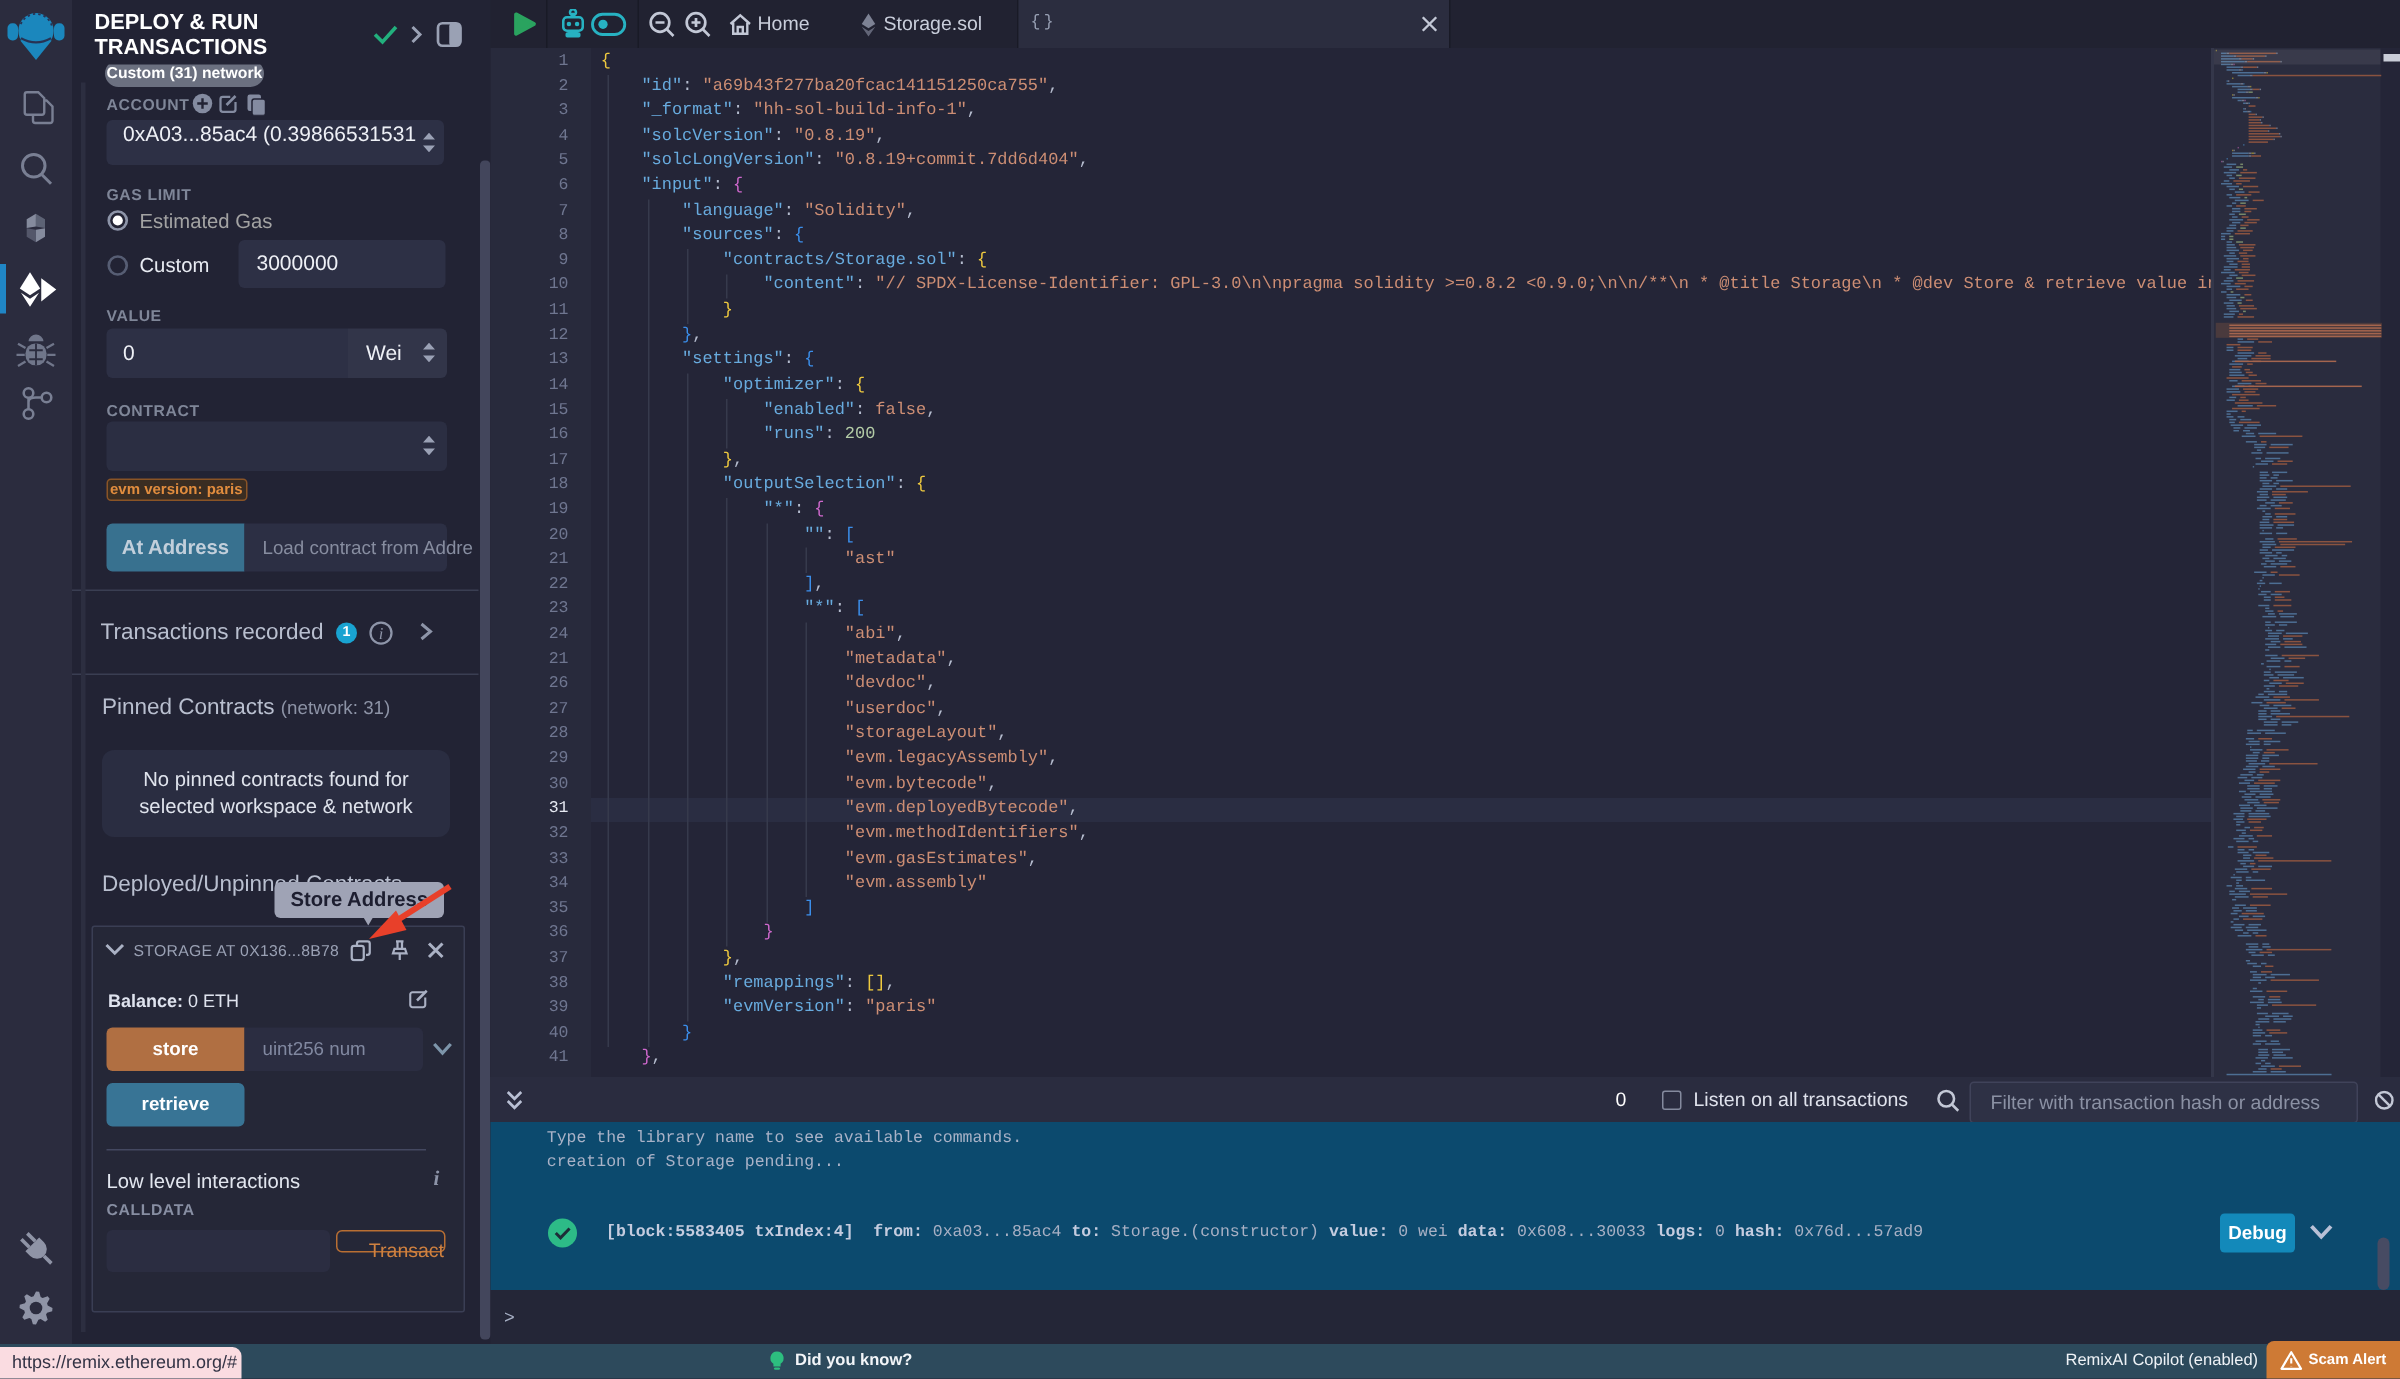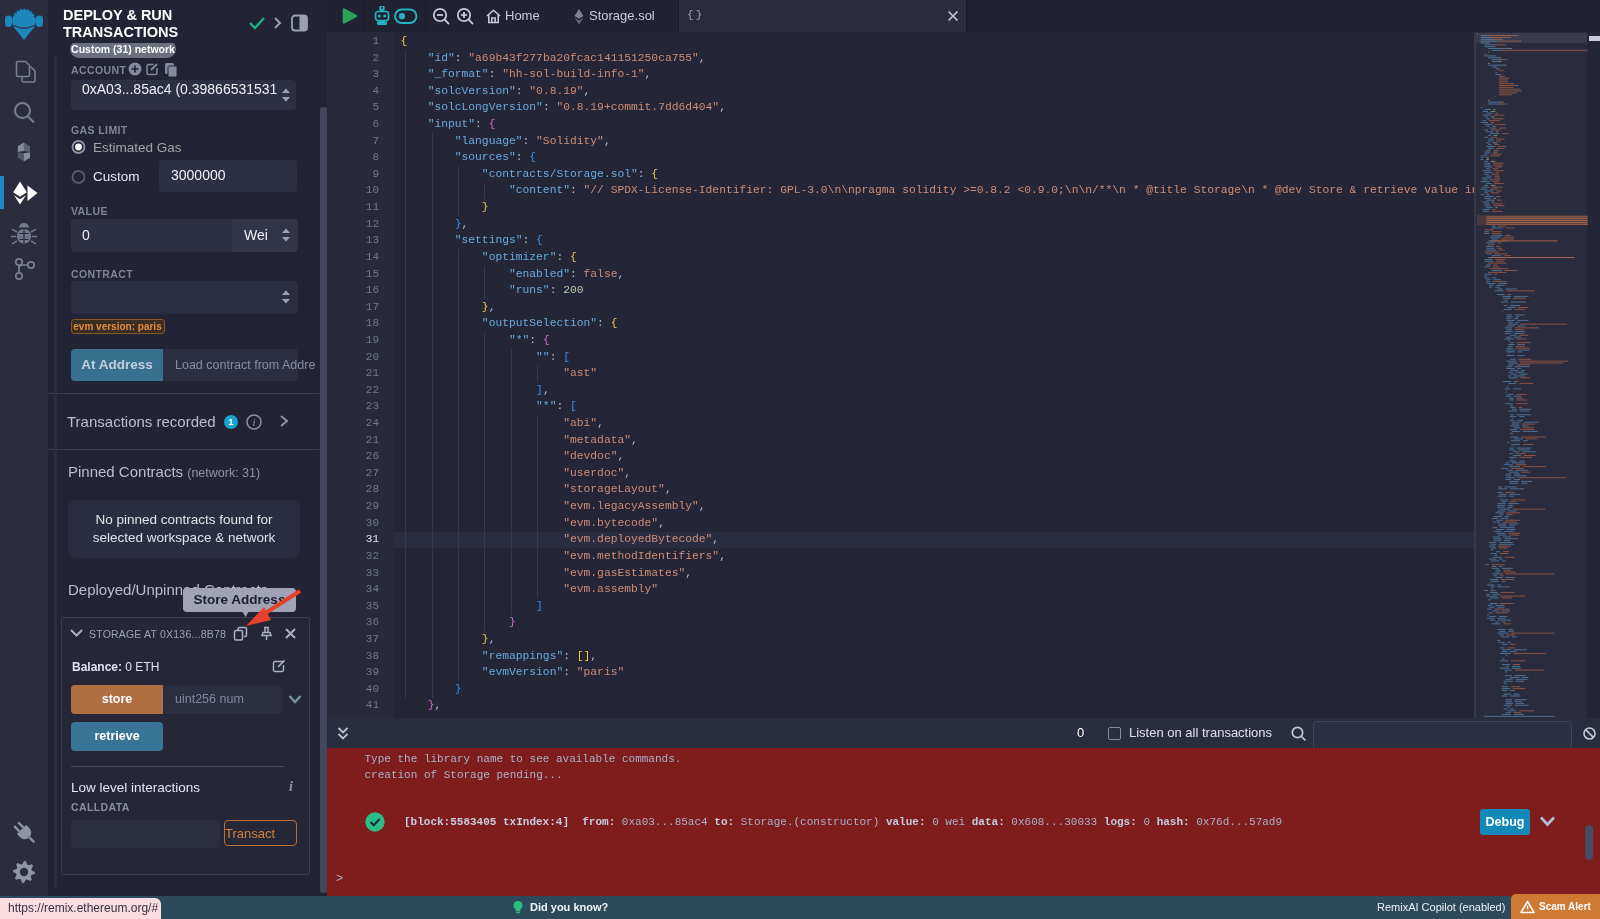"Filter with transaction hash or" div.abs { html: none -> <div>Filter with transaction hash or address</div> }
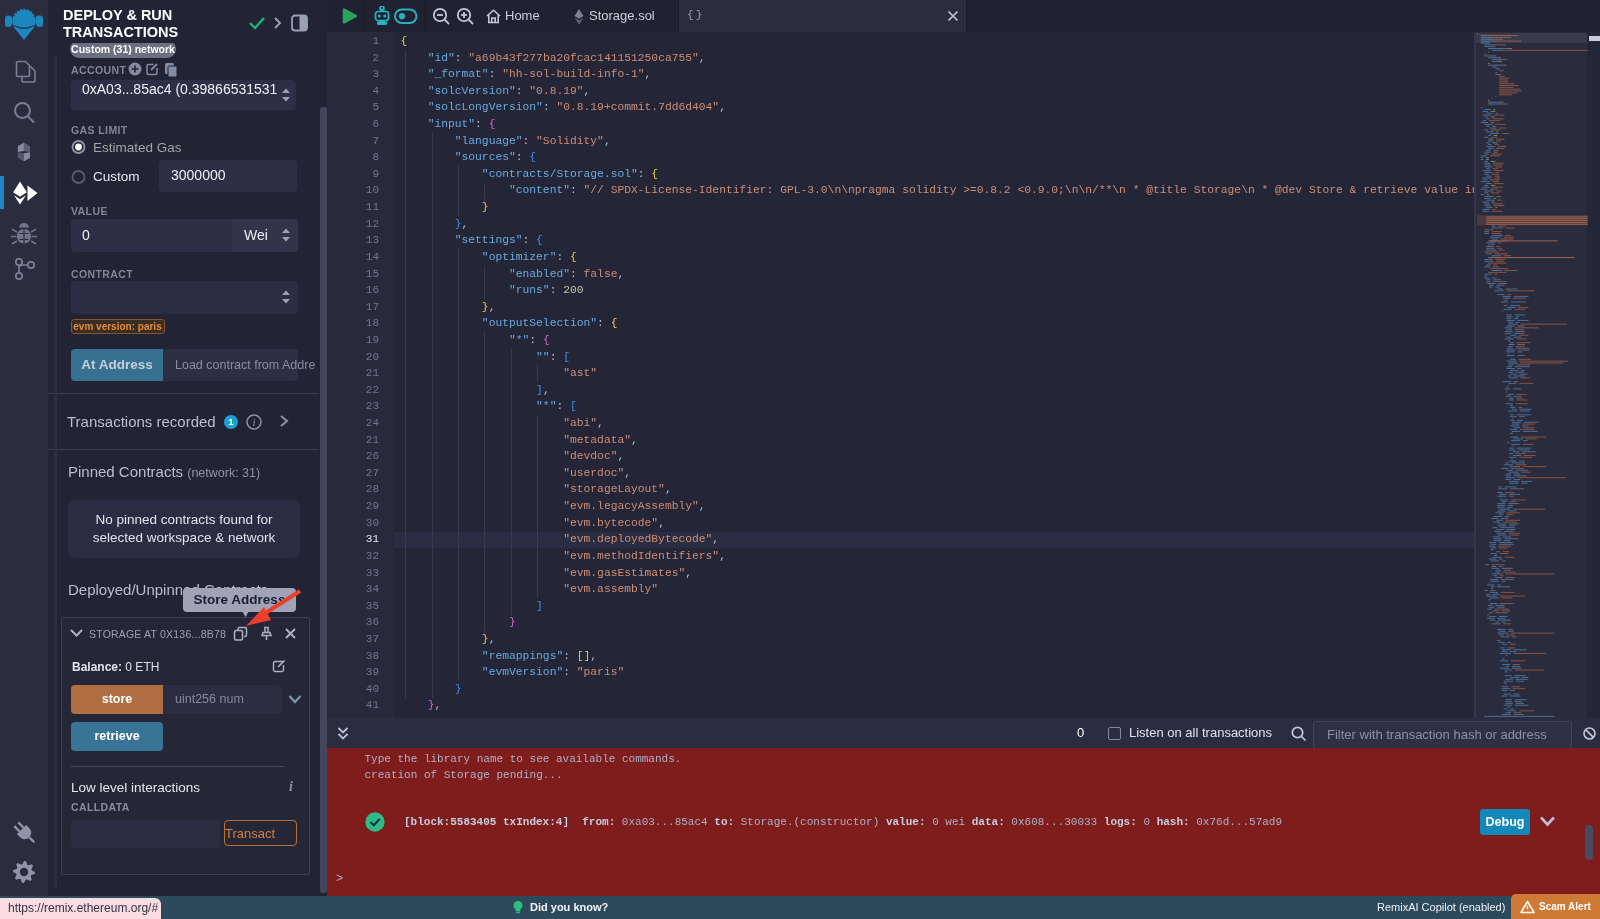"Type the library name to" #termbody { background: #7f1d1d -> #0c4a6e; height: 148px -> 112px }
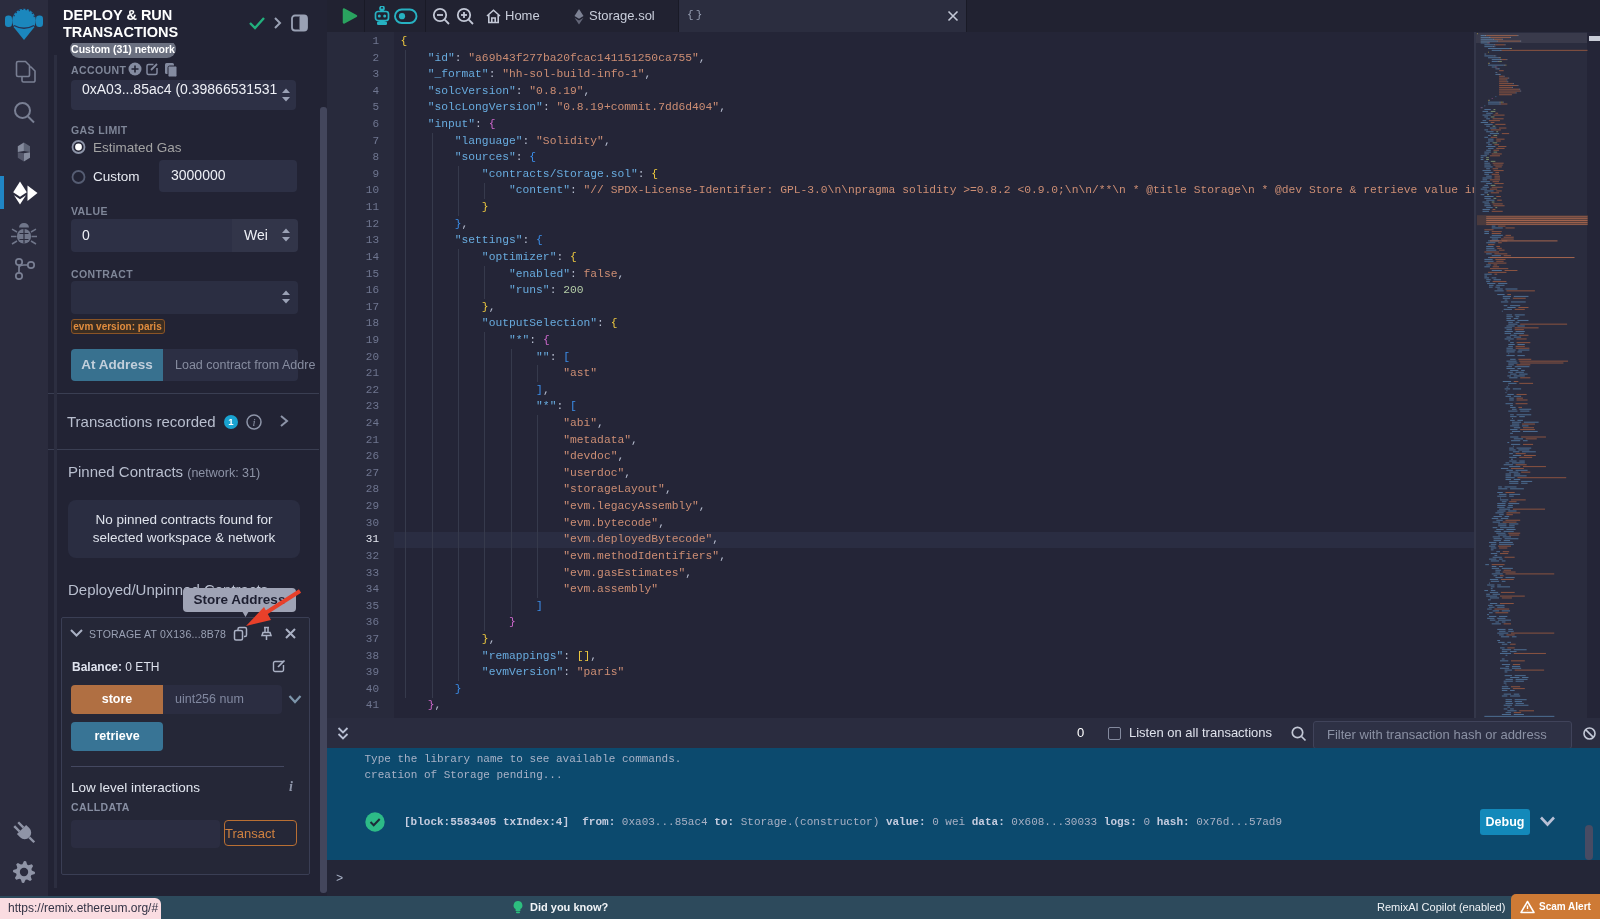"Transact" div.abs { height: 26px -> 15px; text-align: left -> right }
